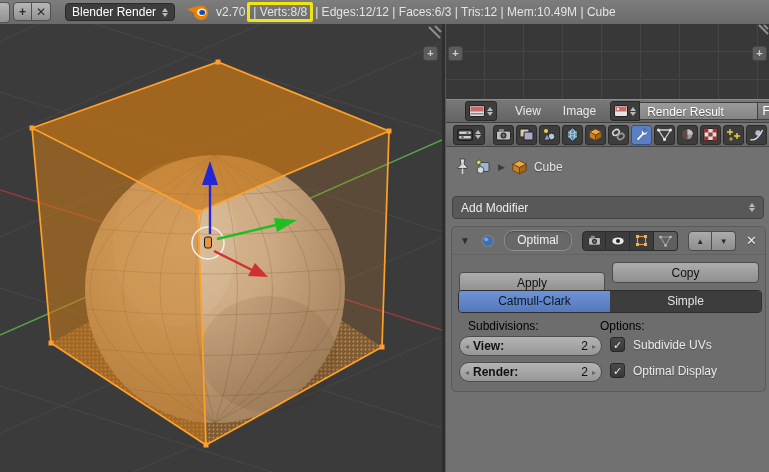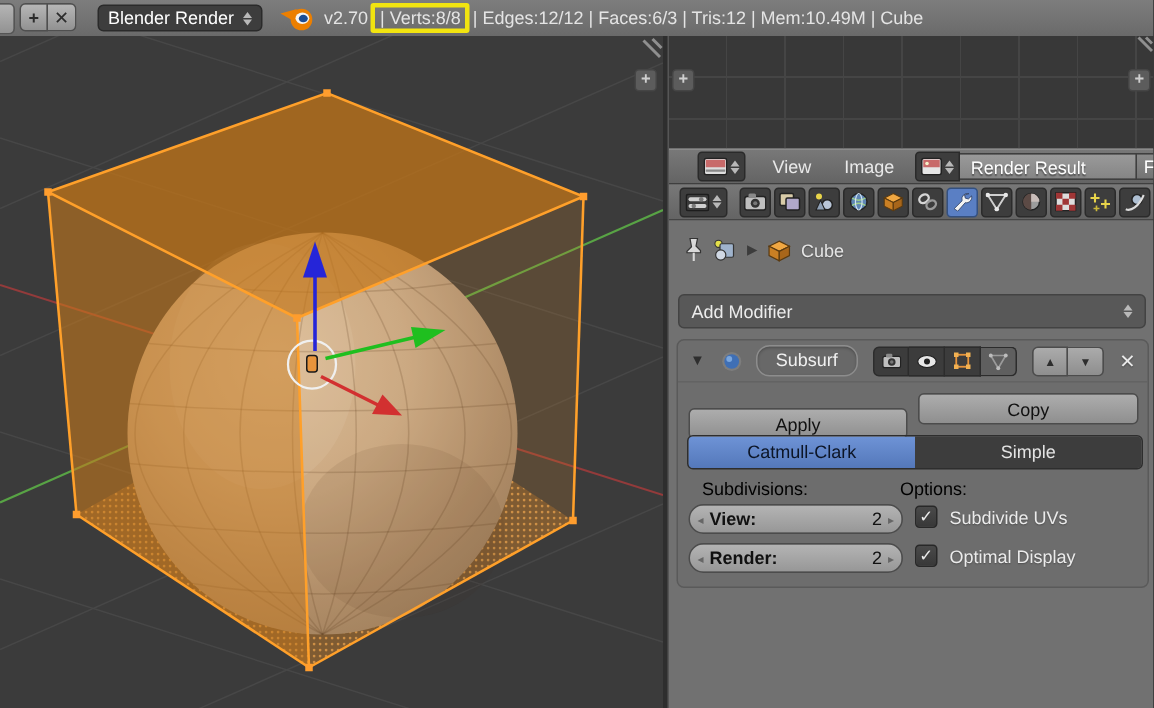"Subsurf" span { text: Subsurf -> Optimal }
